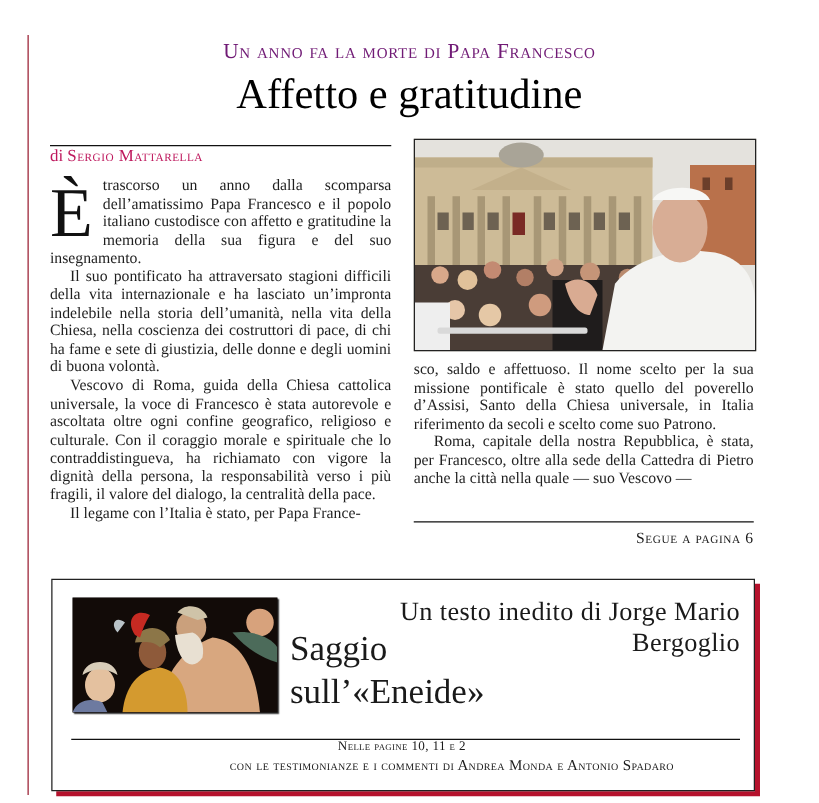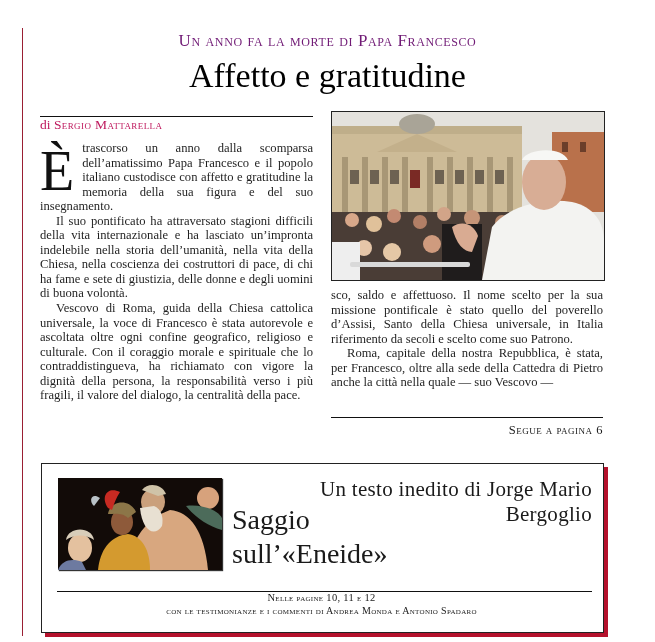"Il legame con l’Italia è" p { html: none -> <p>Il legame con l’Italia è stato, per Papa France-</p> }
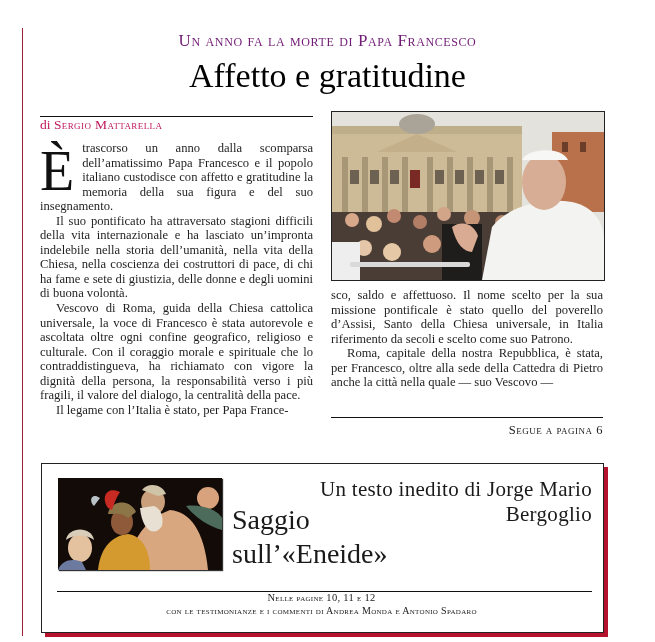"Nelle pagine 10, 11 e" div.abs { text: 12 -> 2 }
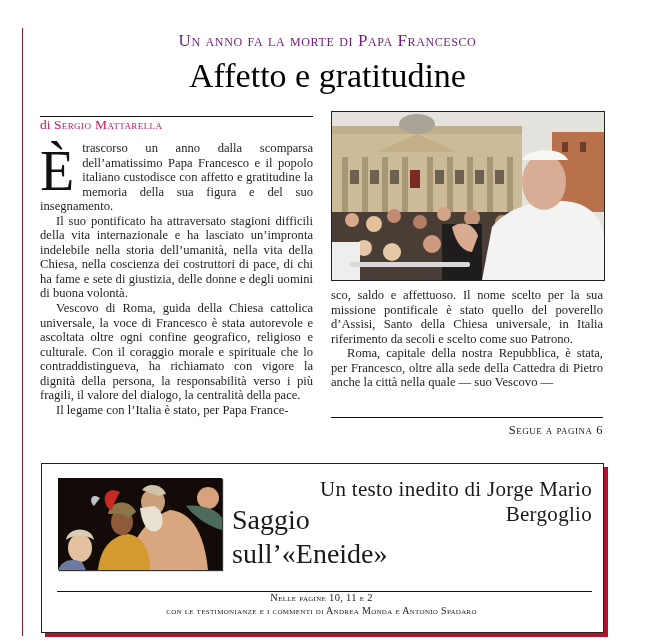"con le testimonianze e i" .promo-note2 { font-size: 10px -> 12px; padding-left: none -> 40px }
